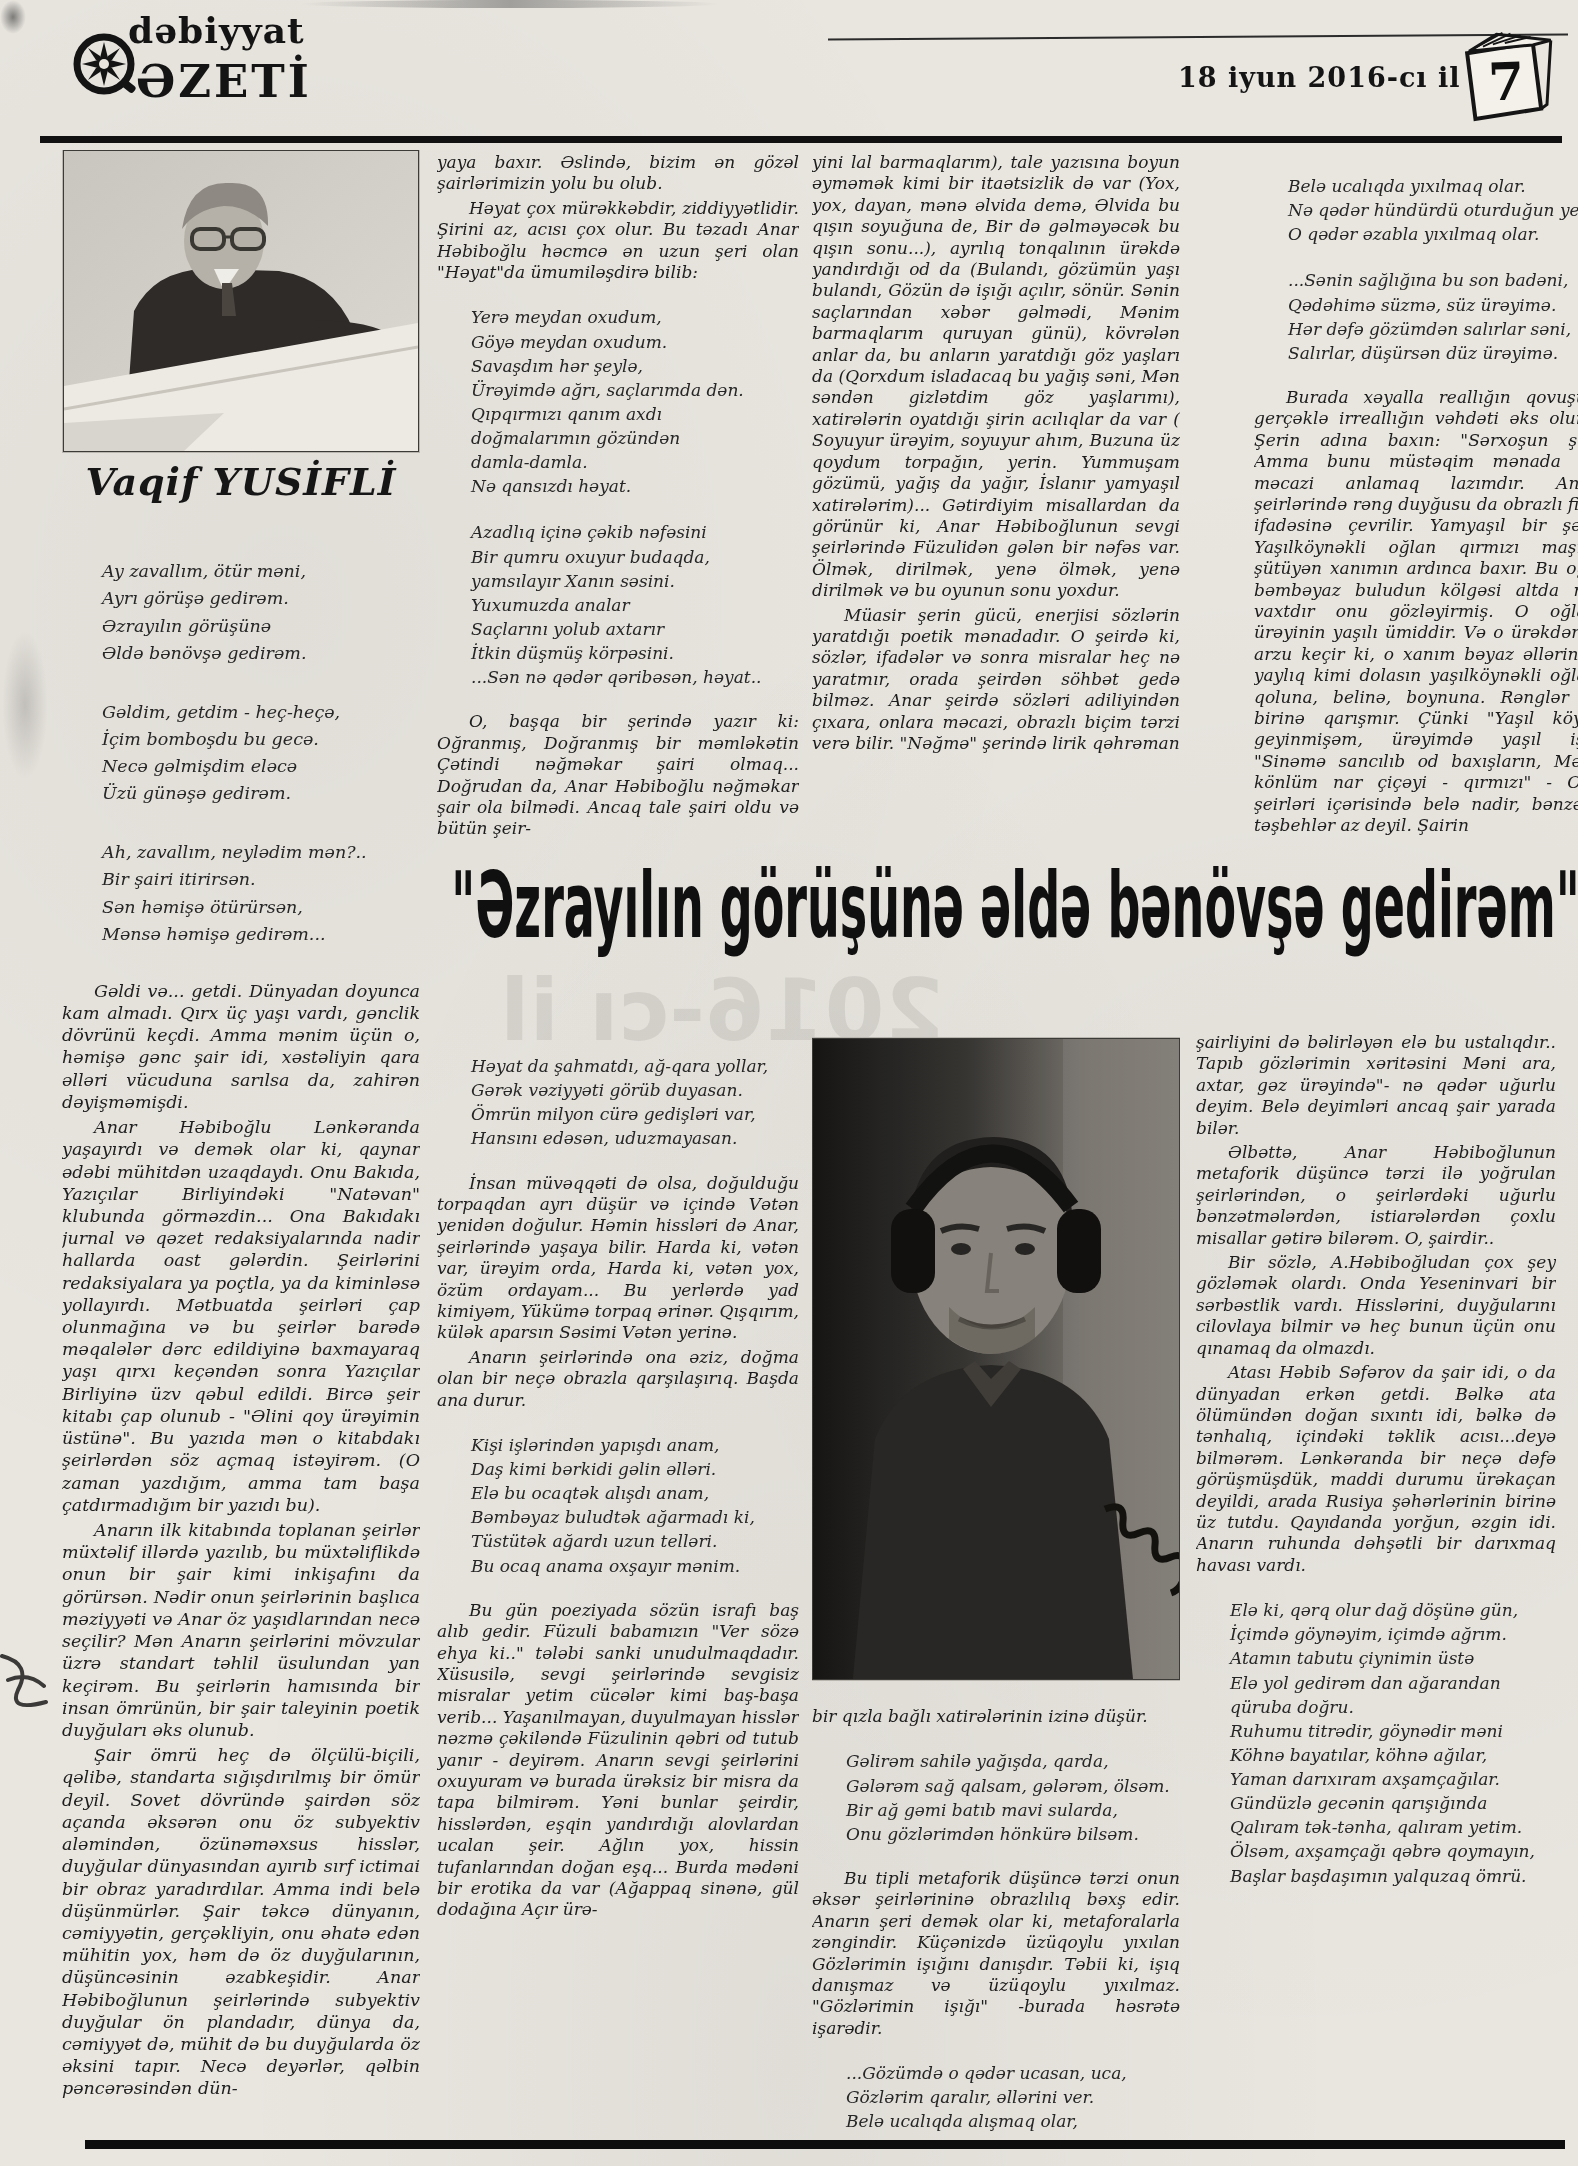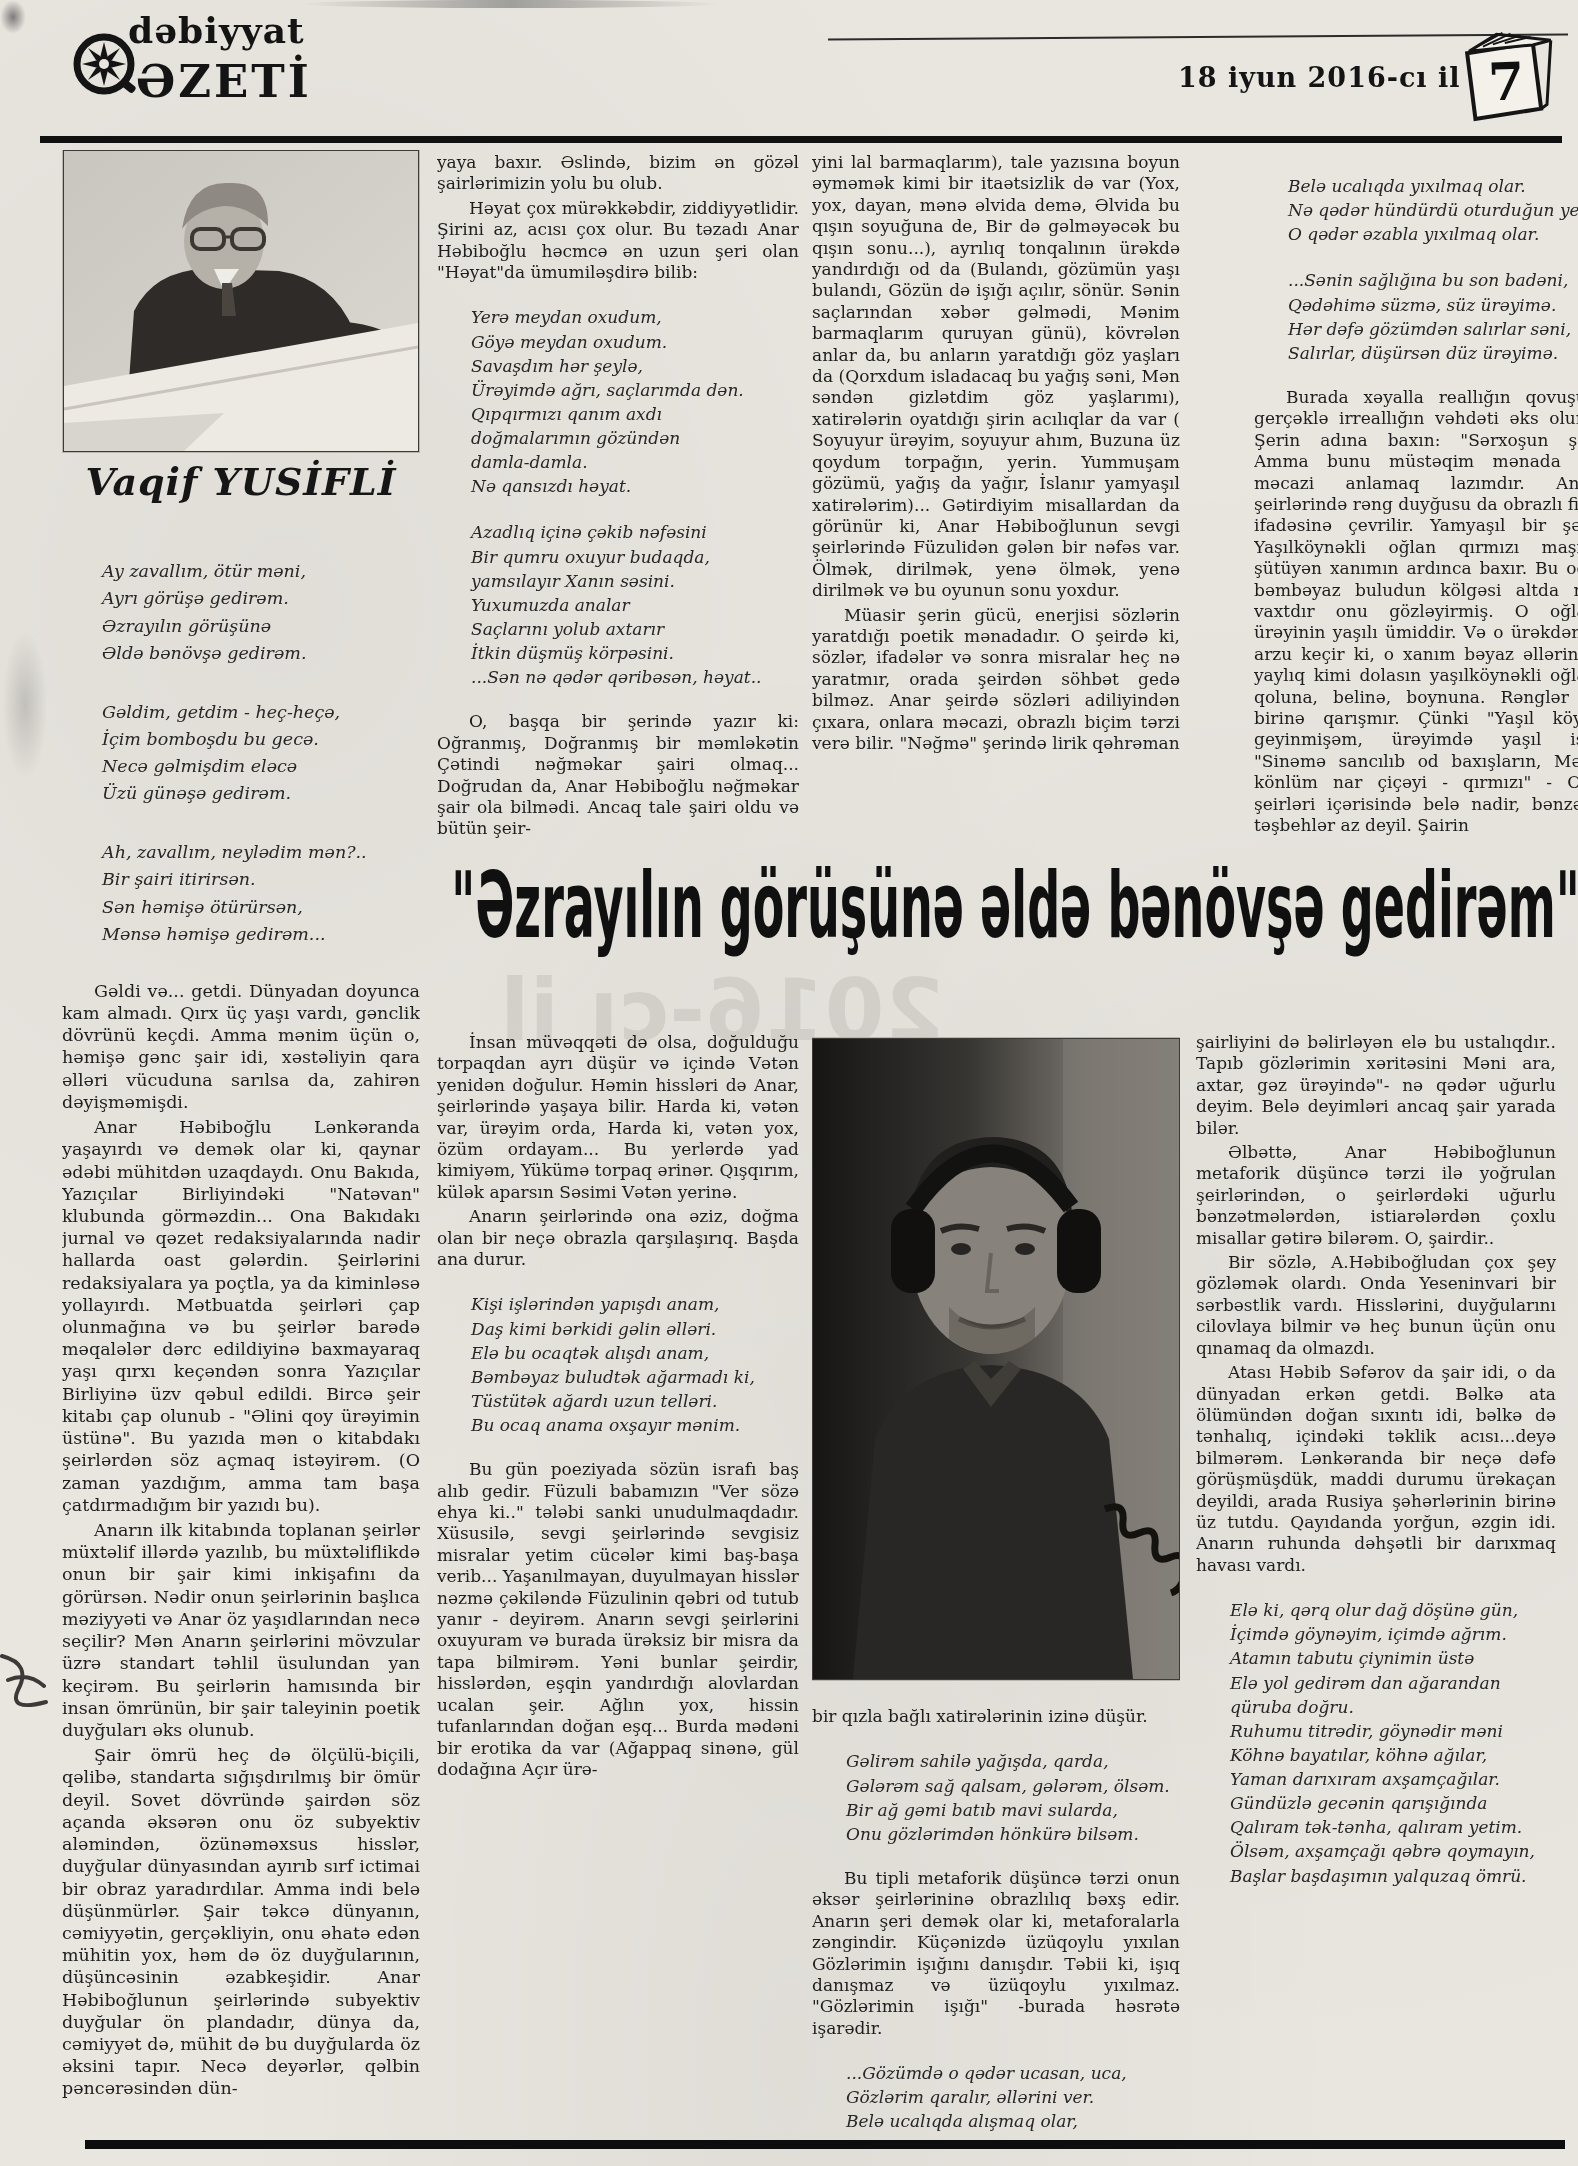"yaya baxır. Əslində, bizim ən" .para { font-style: none -> italic }
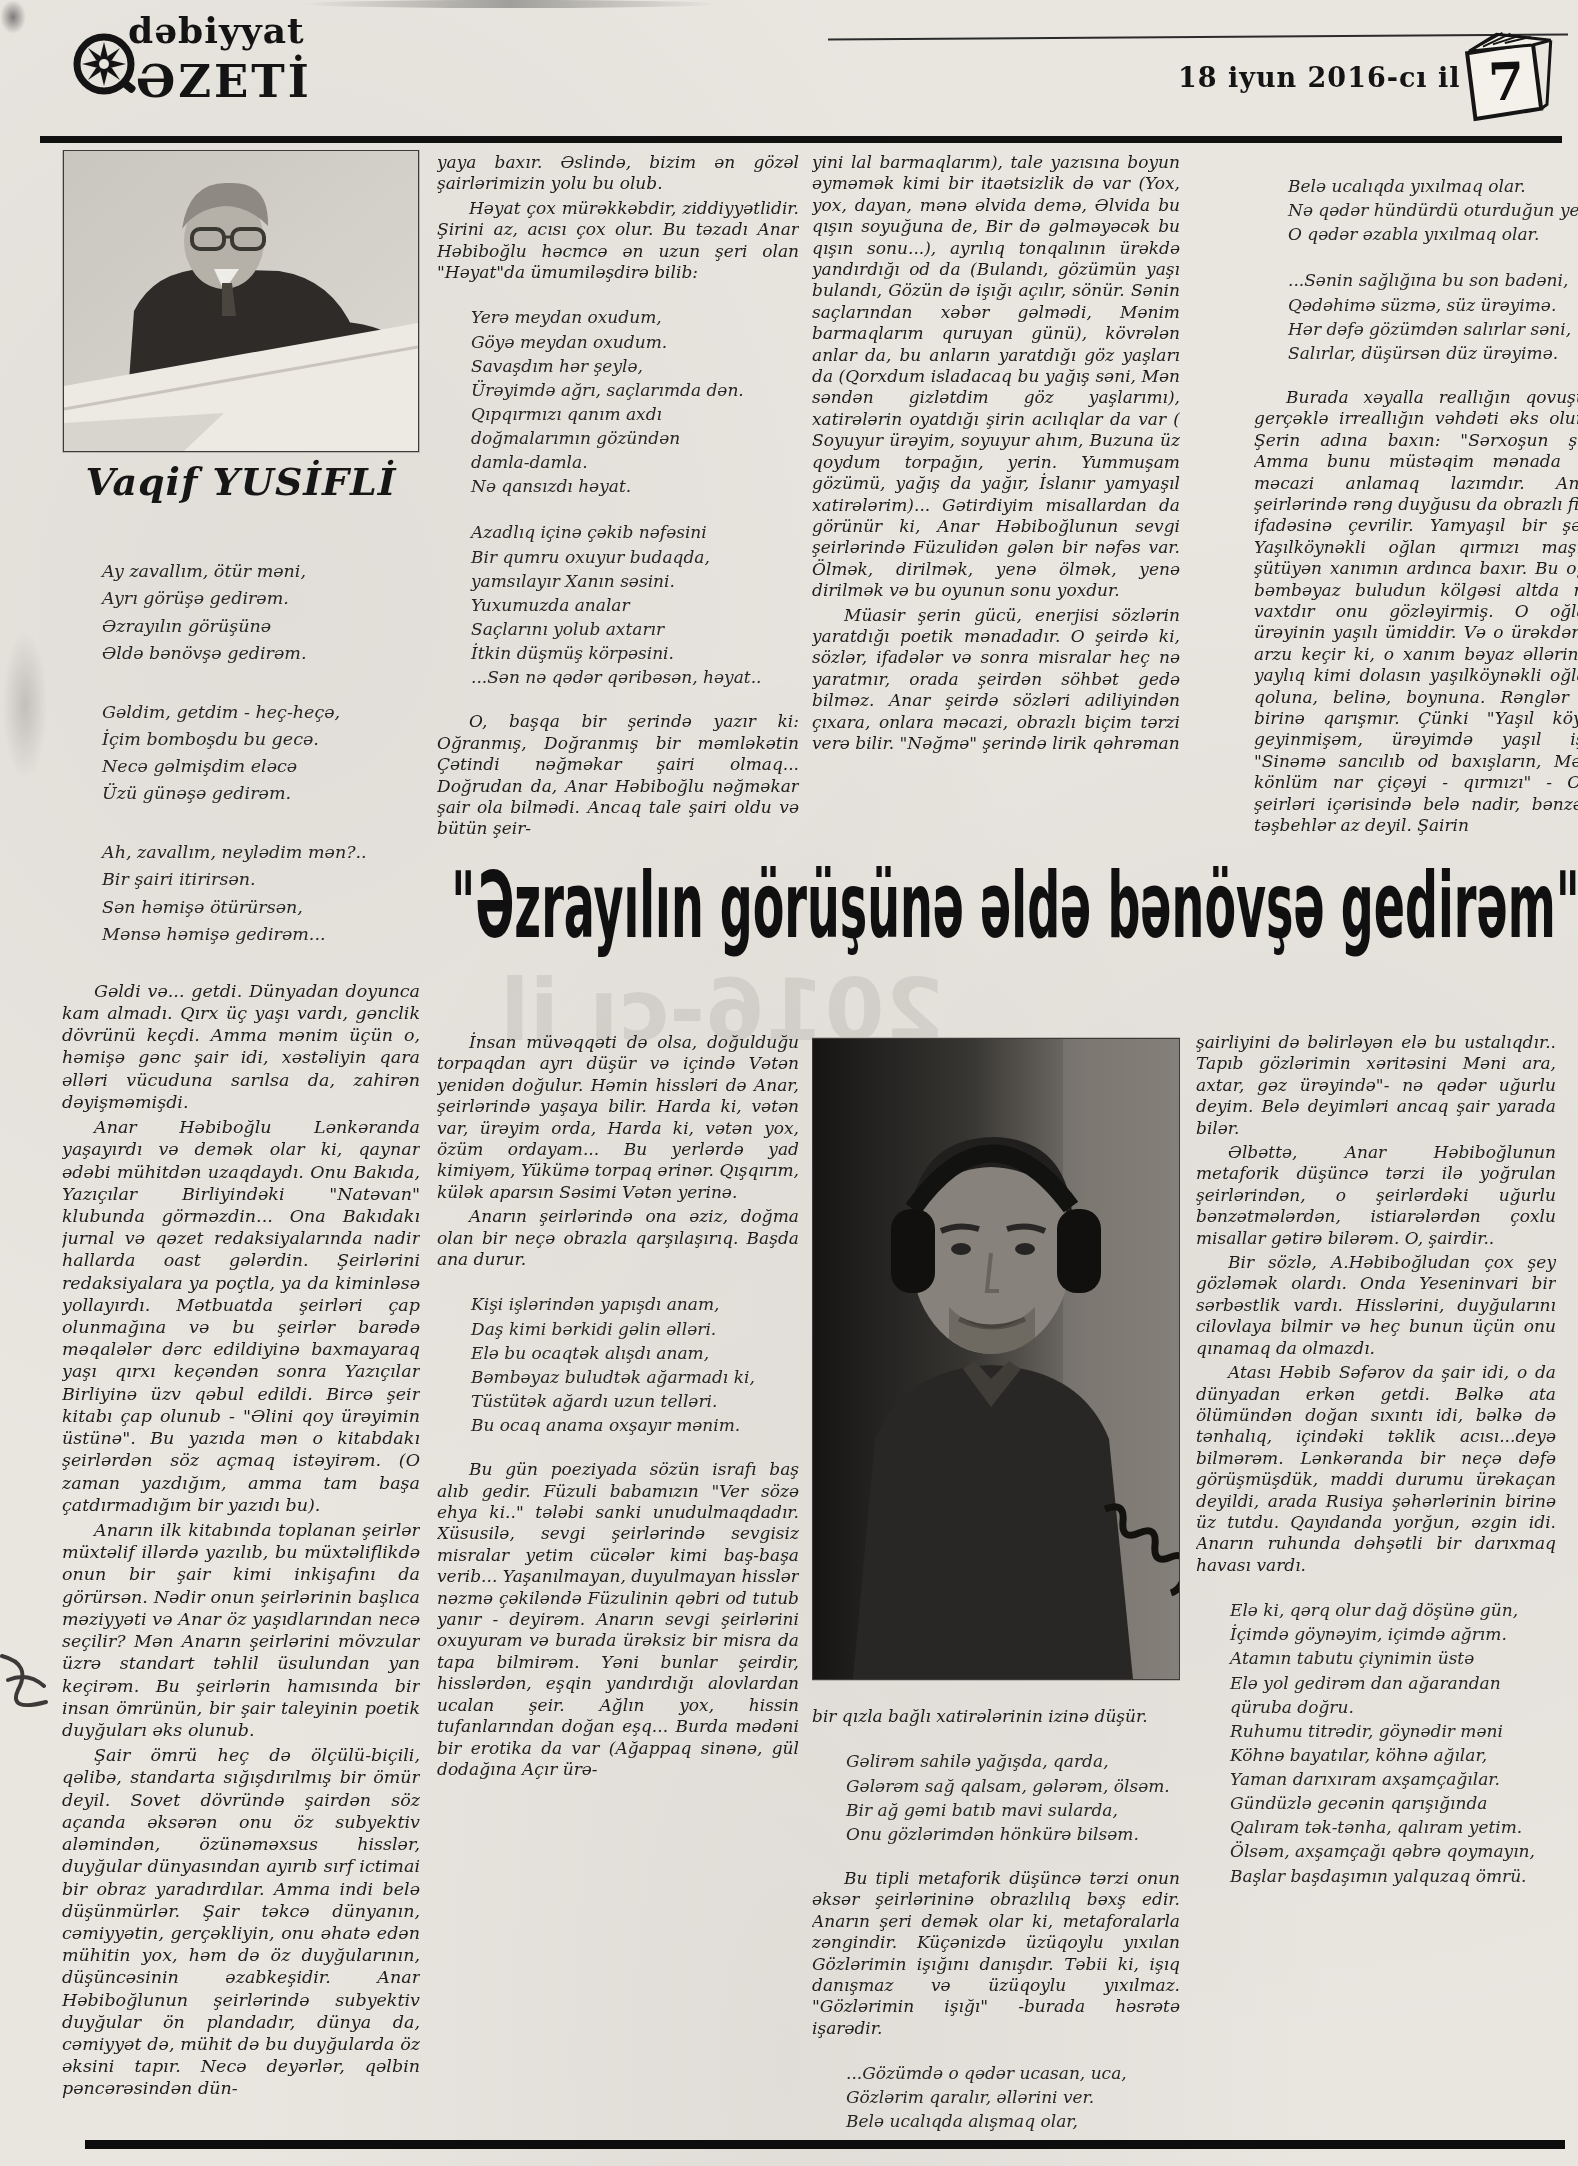"Həyat da şahmatdı, ağ-qara yollar," div.stanza { html: none -> <div> <div>Həyat da şahmatdı, ağ-qara yollar,</div> <div>Gərək vəziyyəti görüb duyasan.</div> <div>Ömrün milyon cürə gedişləri var,</div> <div>Hansını edəsən, uduzmayasan.</div> </div> }
